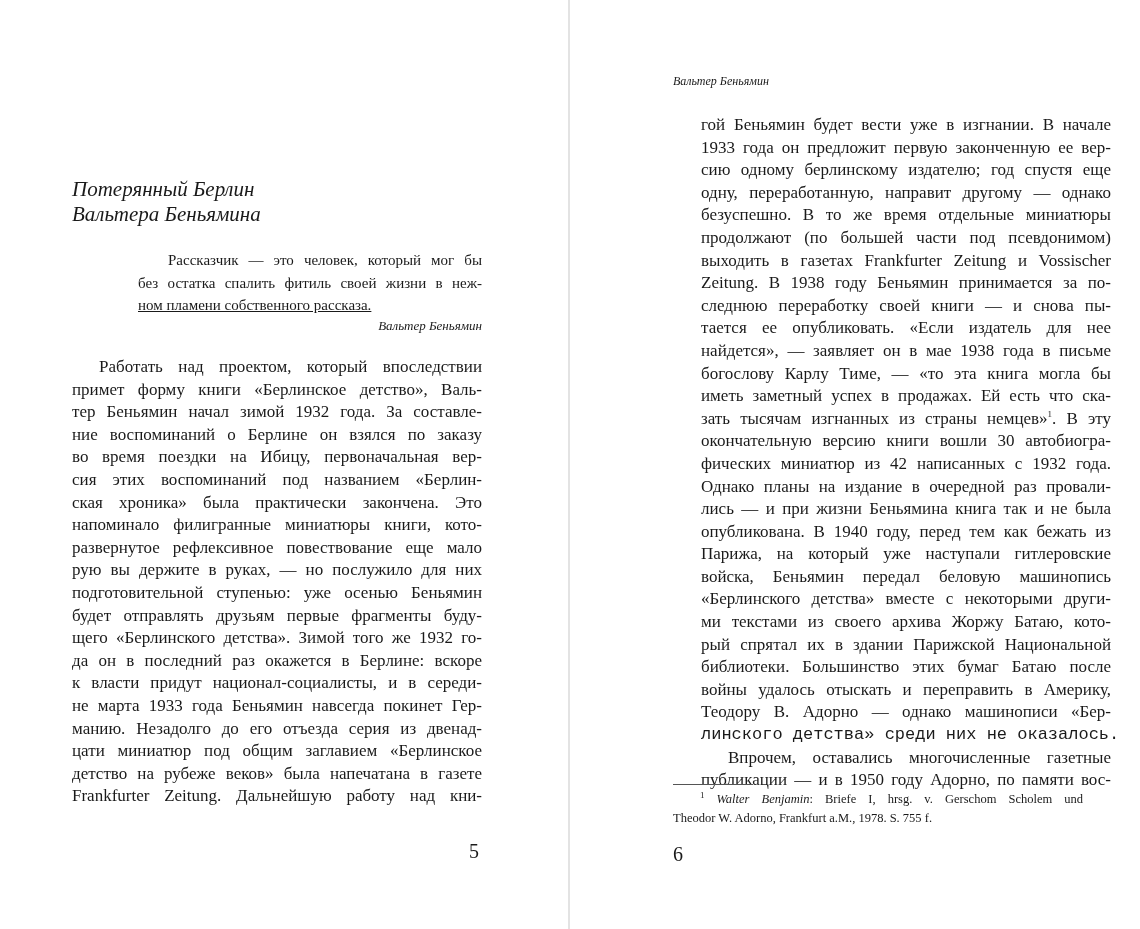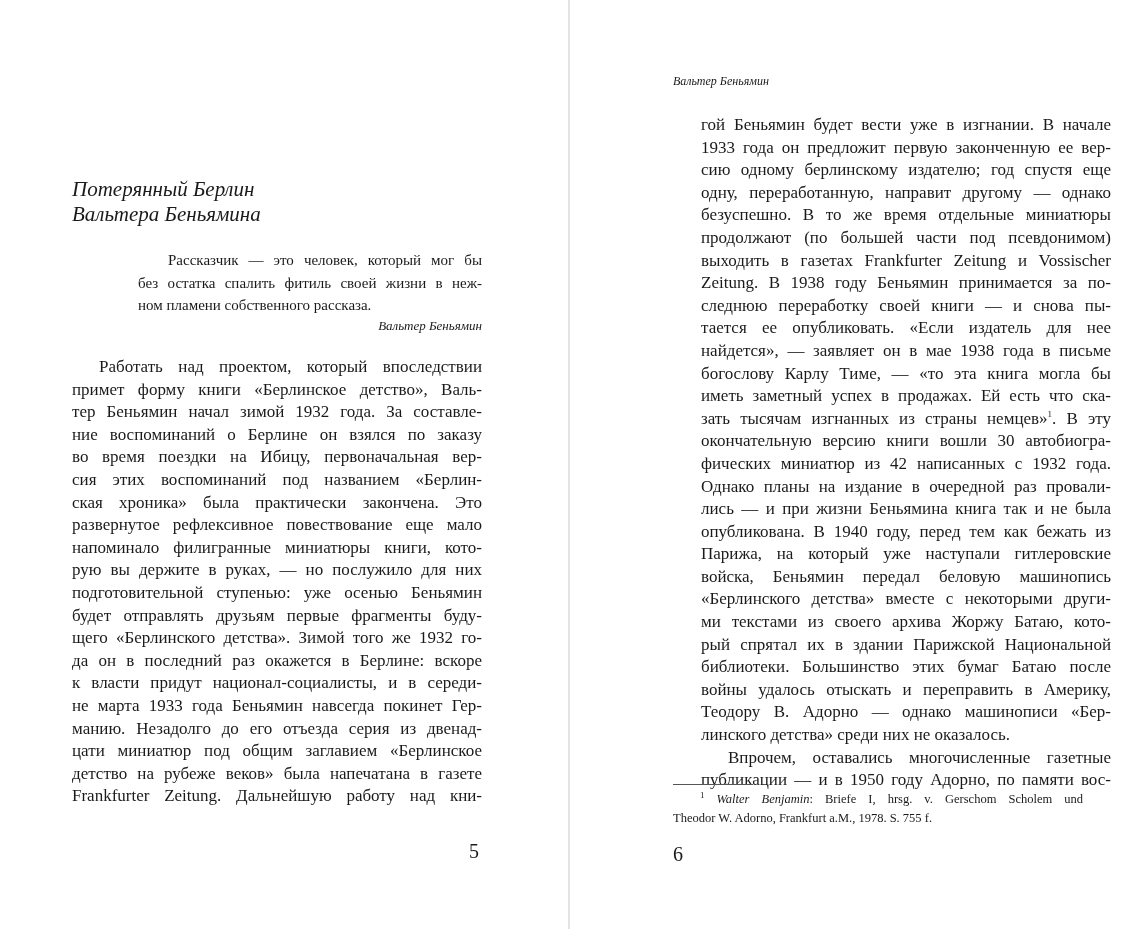"ном пламени собственного рассказа." .epigraph .line.last { text-decoration: none -> underline }
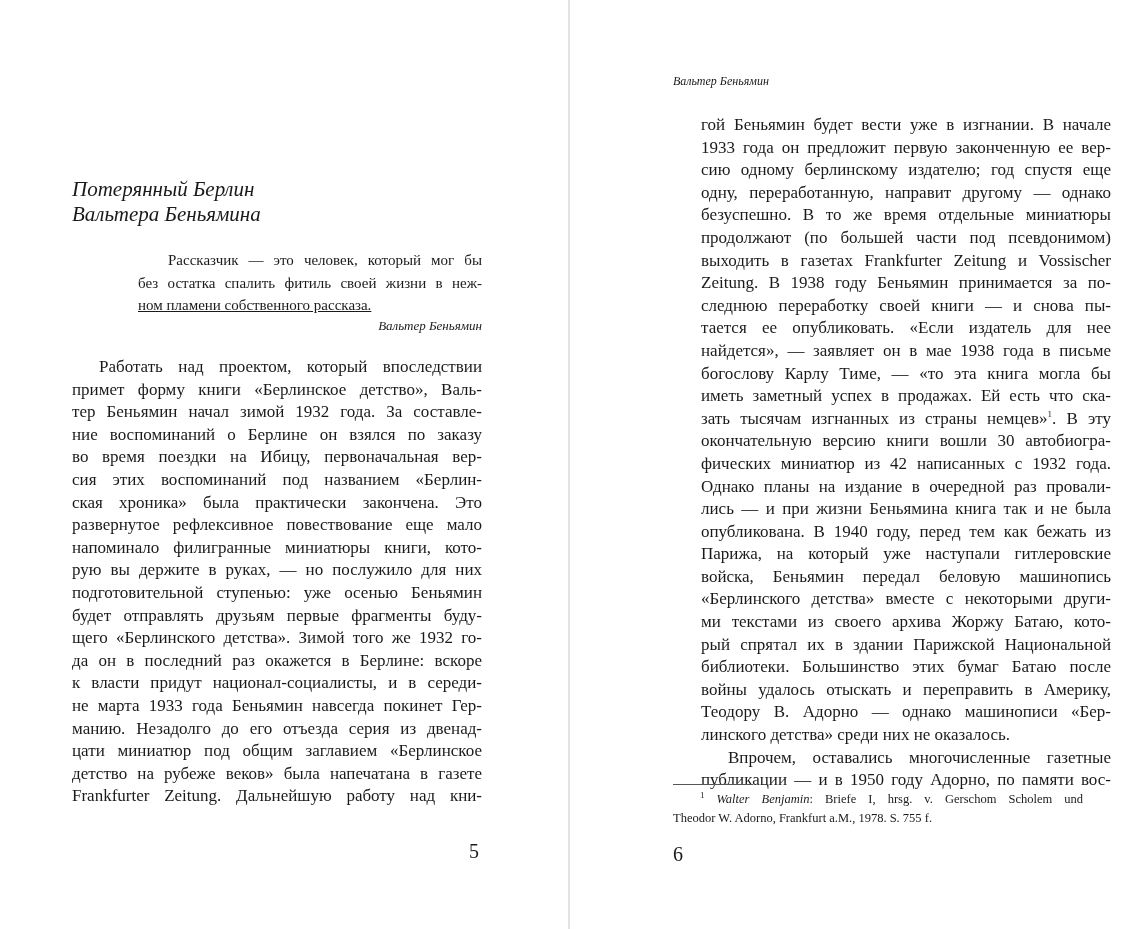"развернутое рефлексивное повествование" span.ln { order: before "напоминало филигранные миниатюры книги," -> after "напоминало филигранные миниатюры книги," }
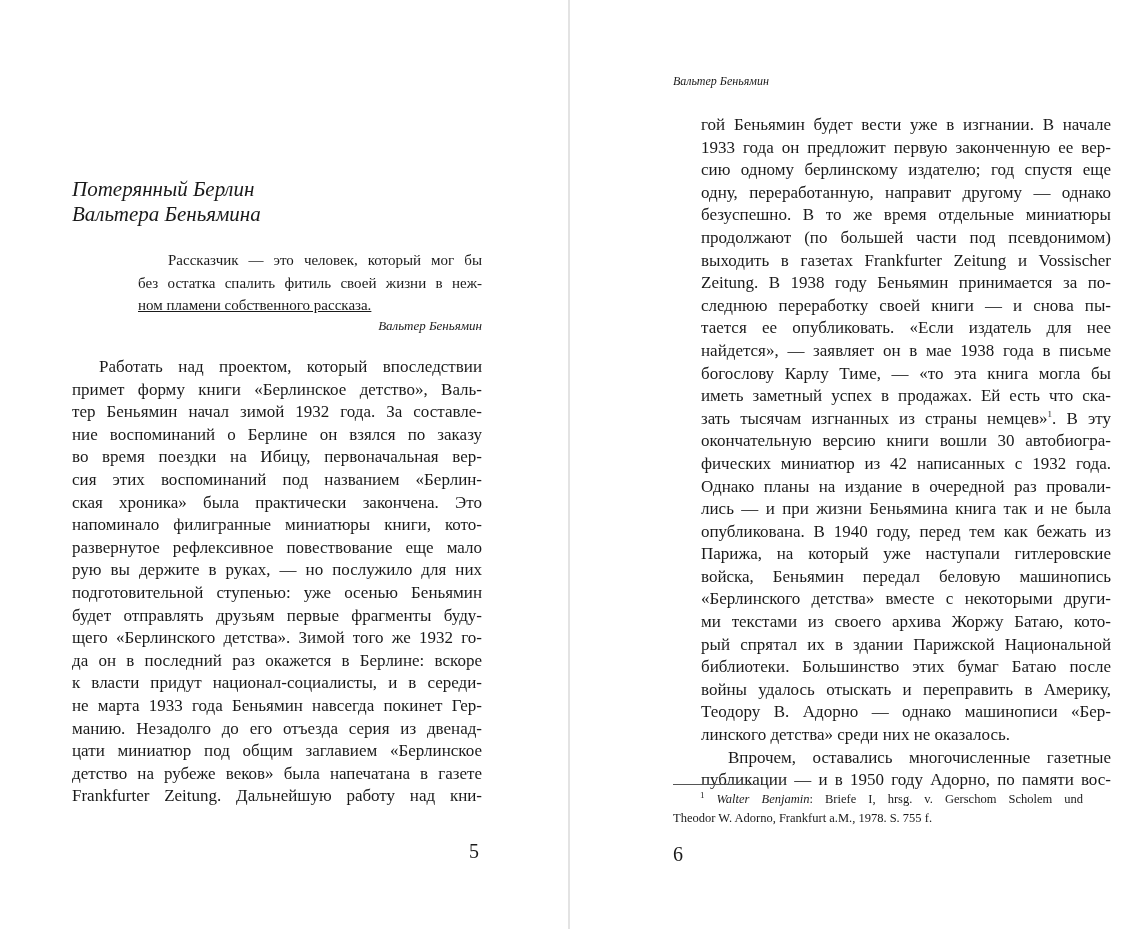"линского детства» среди них не" .body-block .ln.end { font-family: none -> Liberation Mono, monospace }
